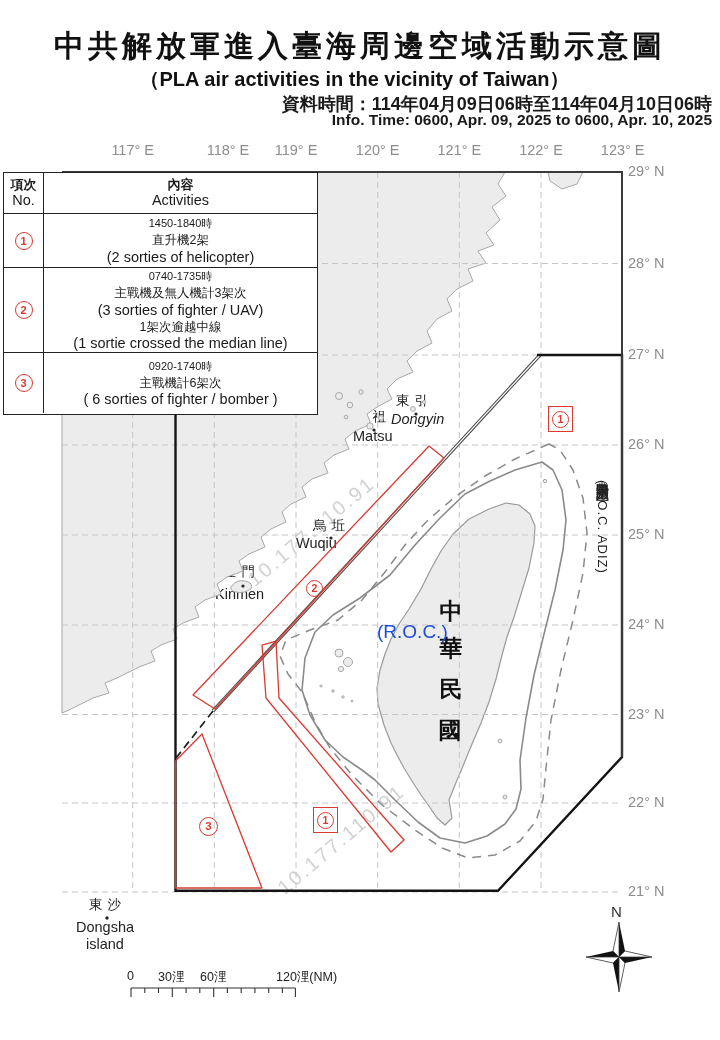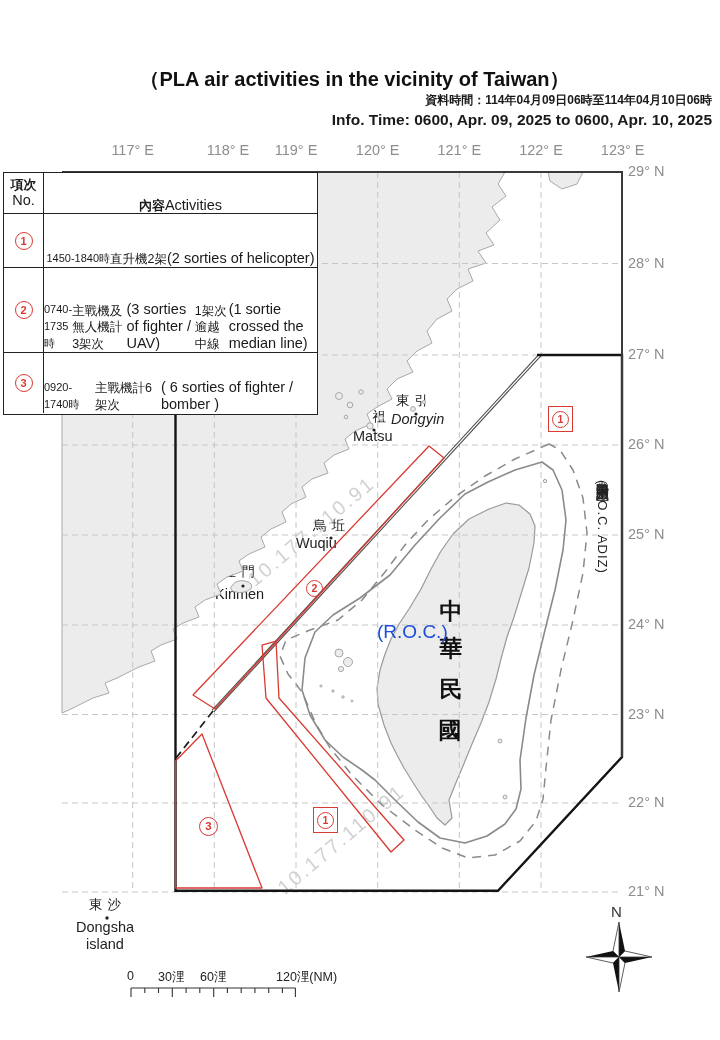"中共解放軍進入臺海周邊空域活動示意圖" div.abs { html: none -> <div>中共解放軍進入臺海周邊空域活動示意圖</div> }
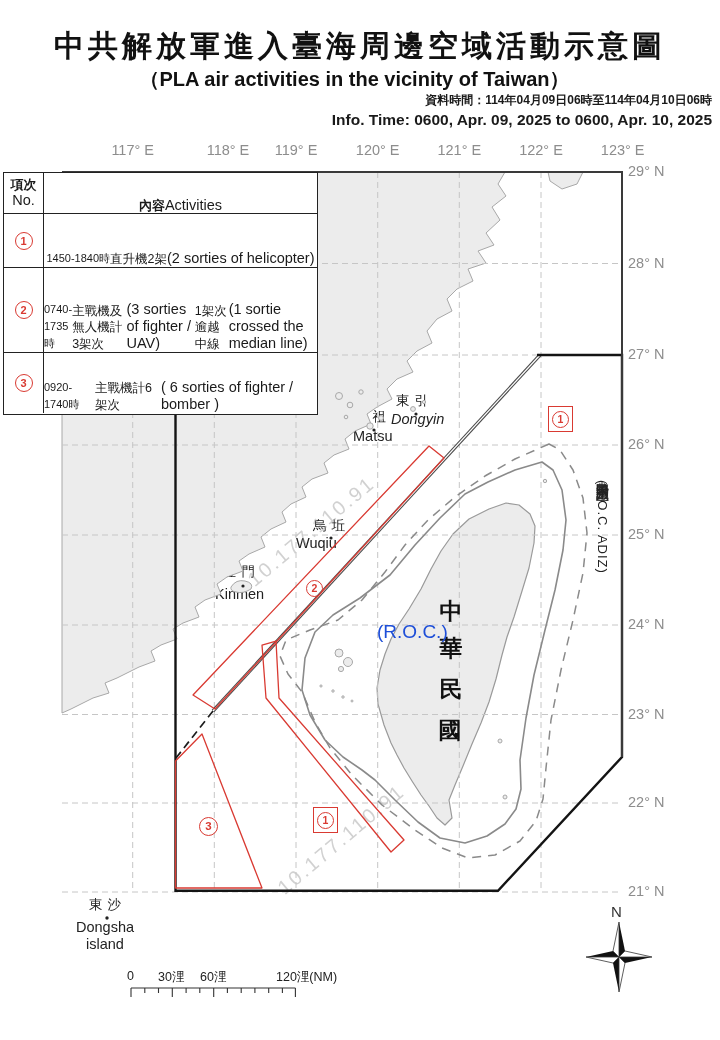"資料時間：114年04月09日06時至114年04月10日06時" .info-zh { font-size: 12px -> 18px }
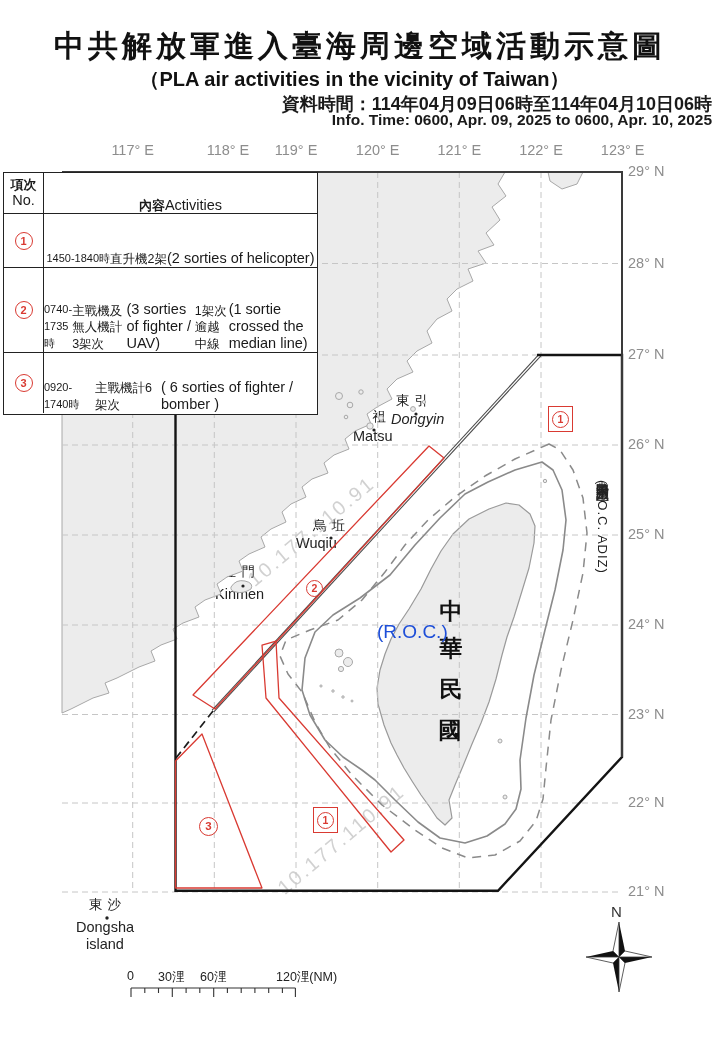"內容" .c2 { align-items: flex-end -> center; flex-direction: row -> column }
